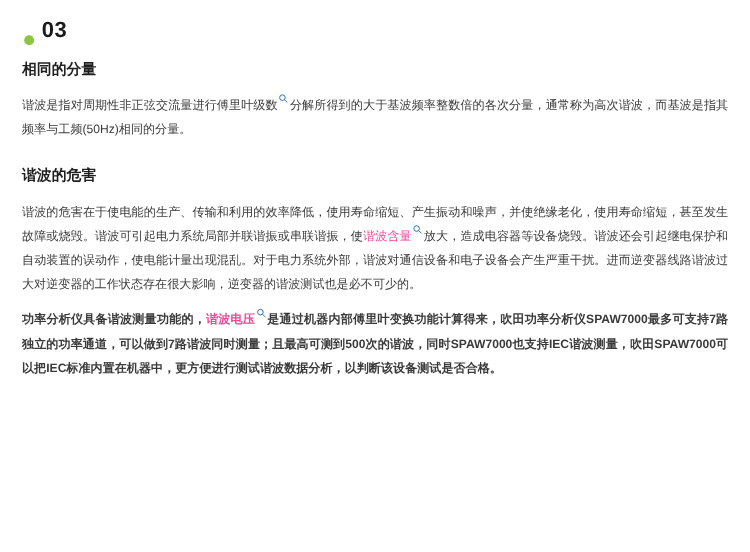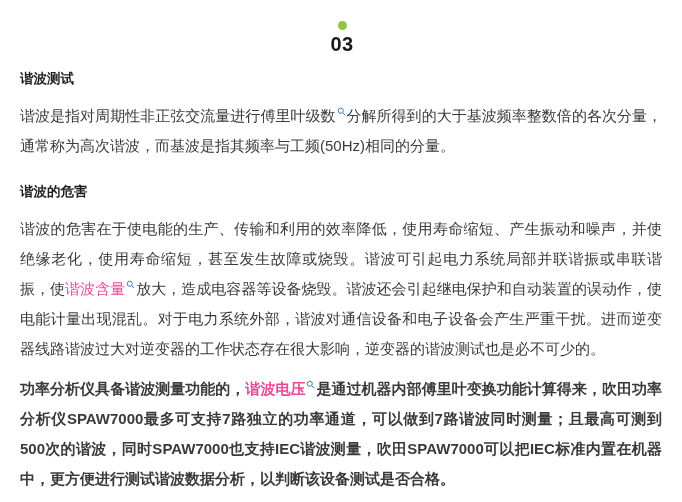"03" .section-number-row { align-items: center -> flex-end; flex-direction: column -> none }
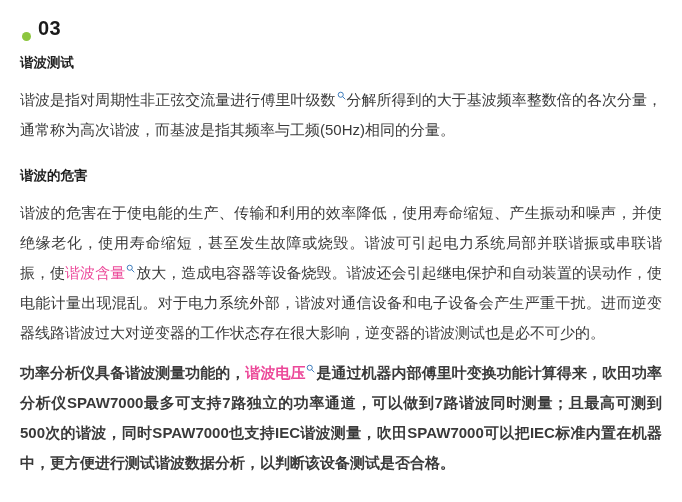"谐波测试" h2.heading { text: 谐波测试 -> 相同的分量 }
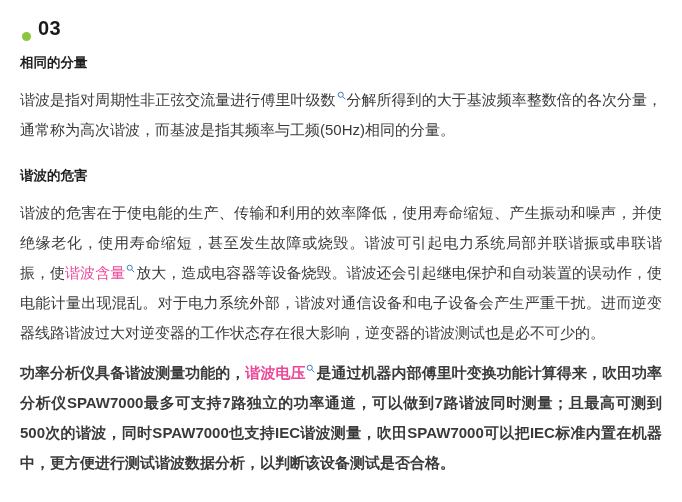"谐波是指对周期性非正弦交流量进行傅里叶级数" p.para { font-size: 15px -> 11px }
